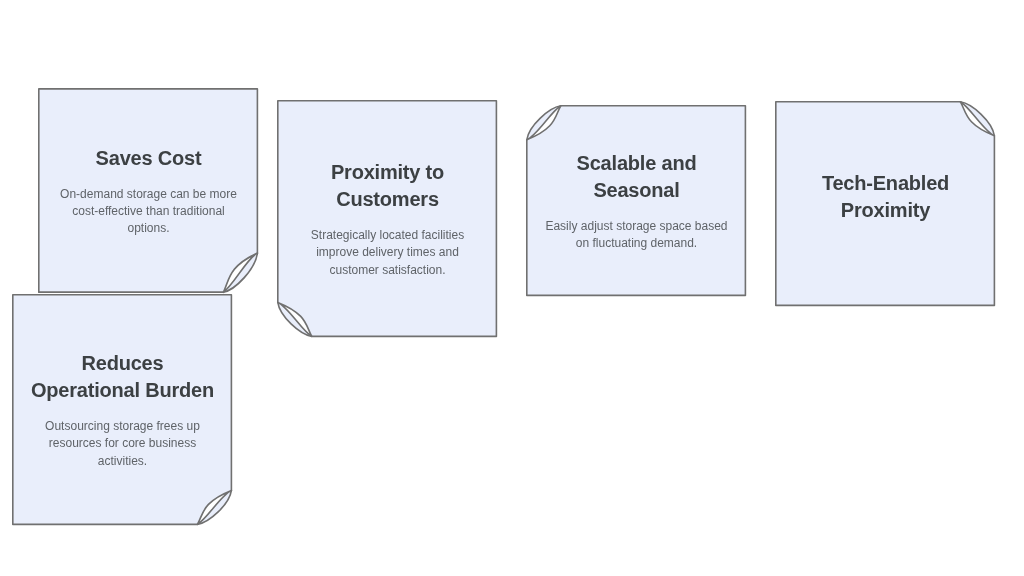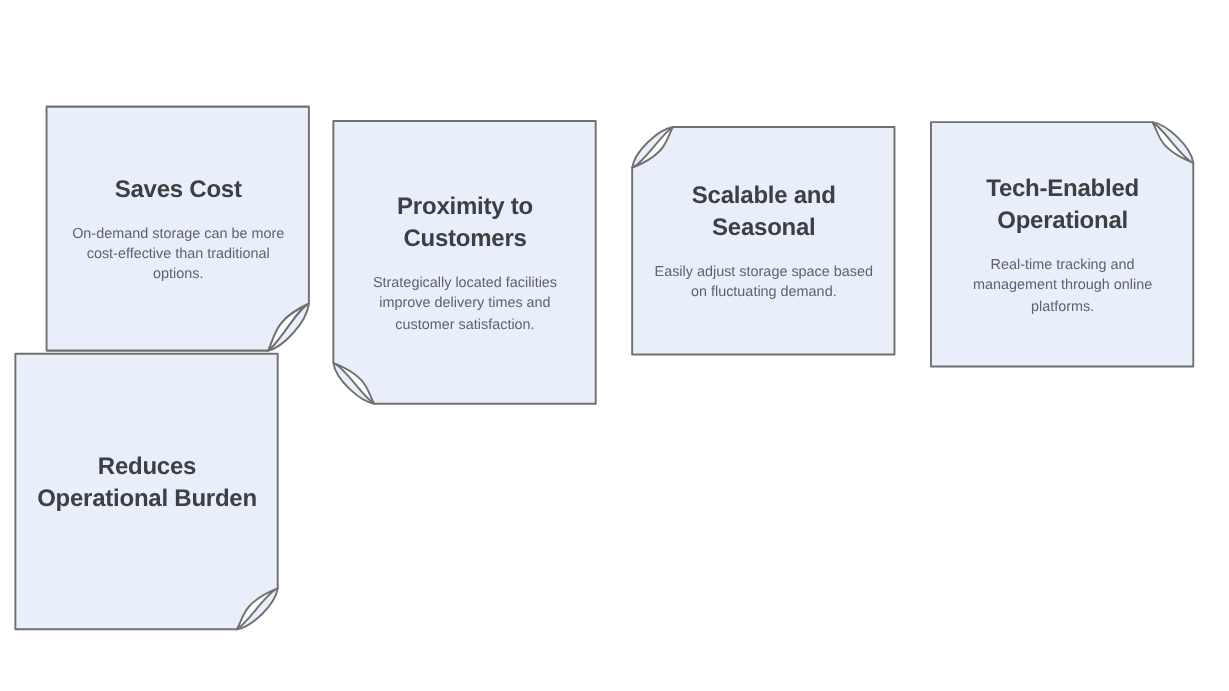"Tech-Enabled Operational" div.card-title { text: Operational -> Proximity }
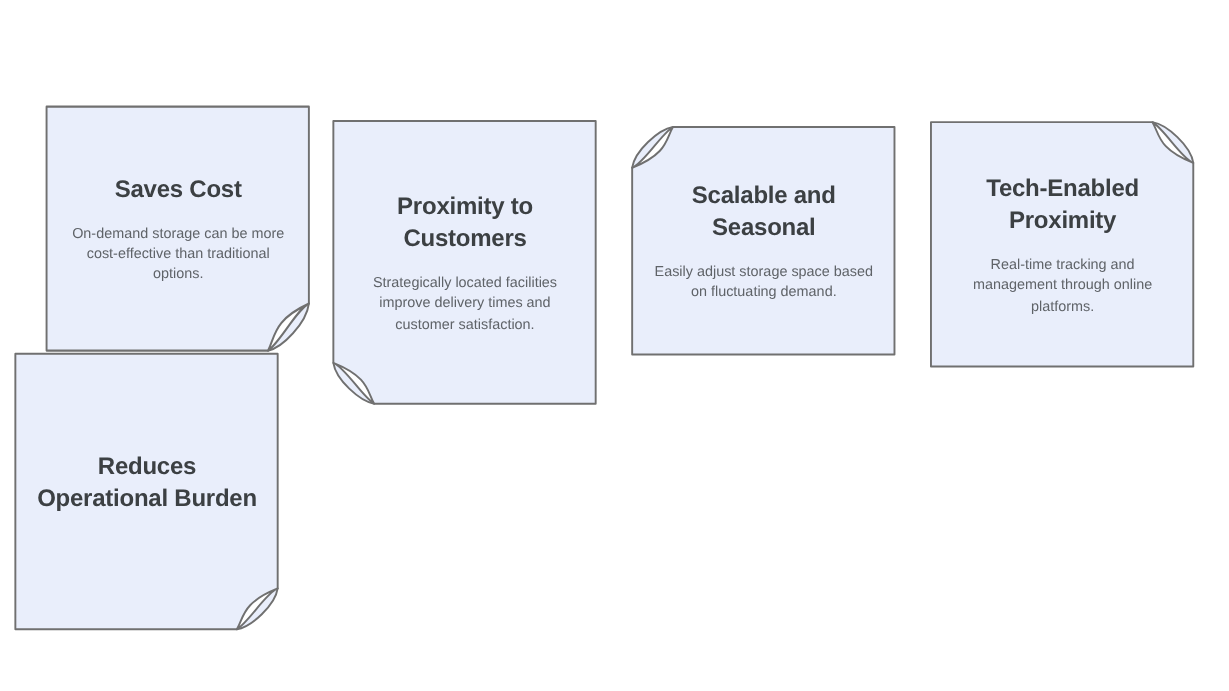"Real-time tracking and management" div.card-body { html: <div>Real-time tracking and management through online platforms.</div> -> none }
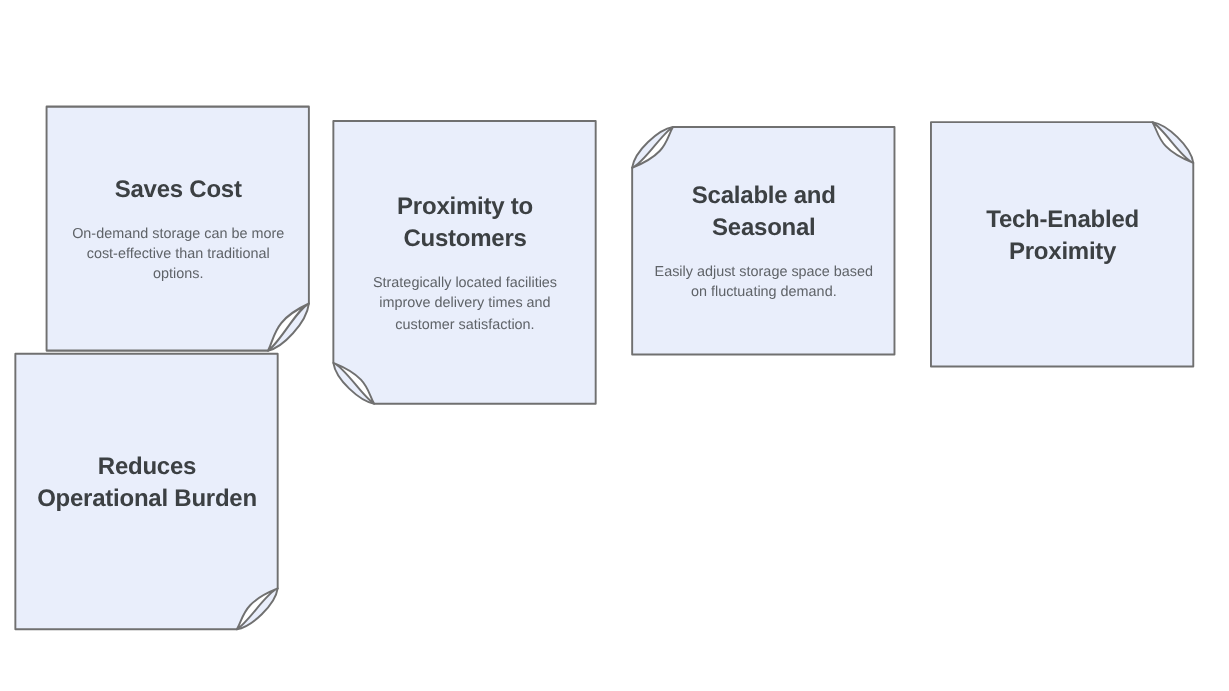"Outsourcing storage frees up resources" div.card-body { html: none -> <div>Outsourcing storage frees up resources for core business activities.</div> }
